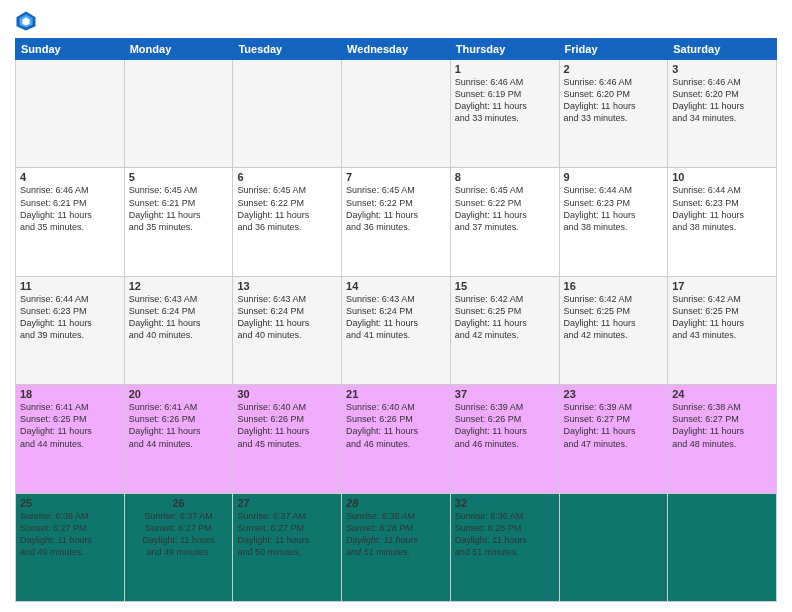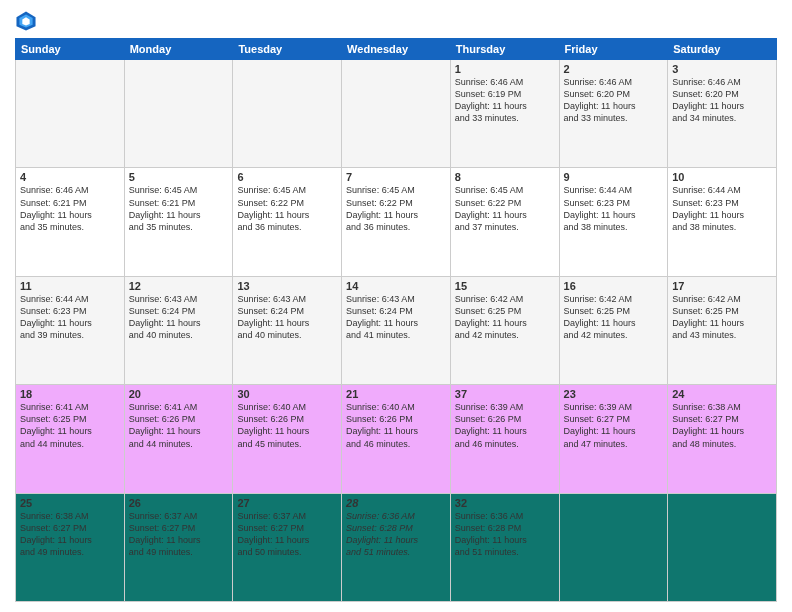"26" td { text-align: none -> center }
